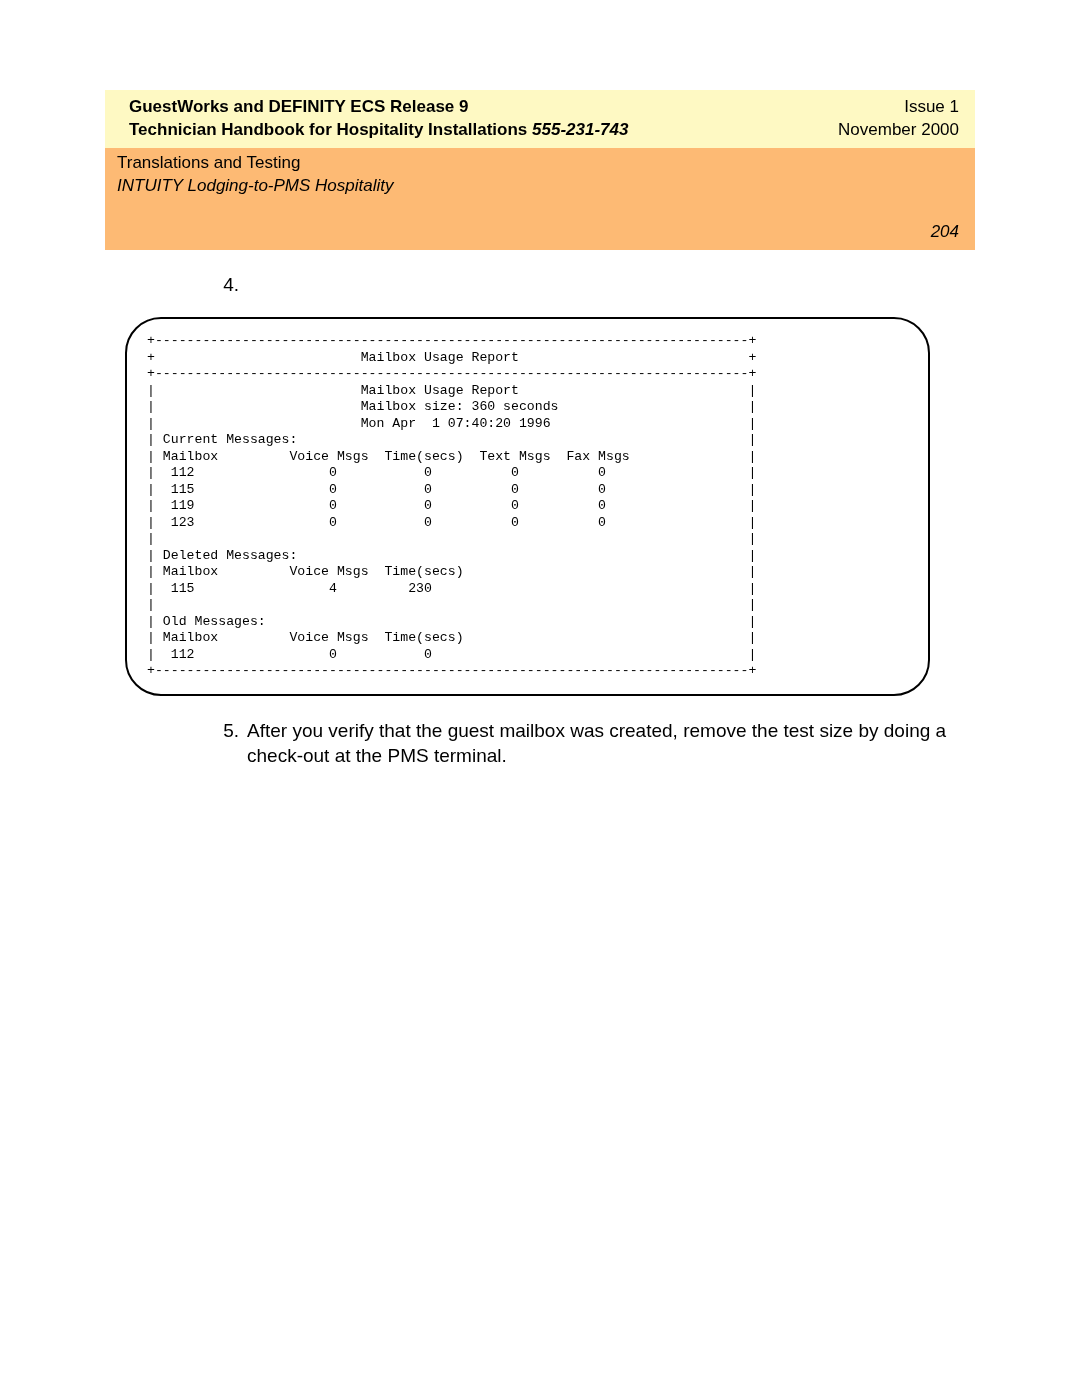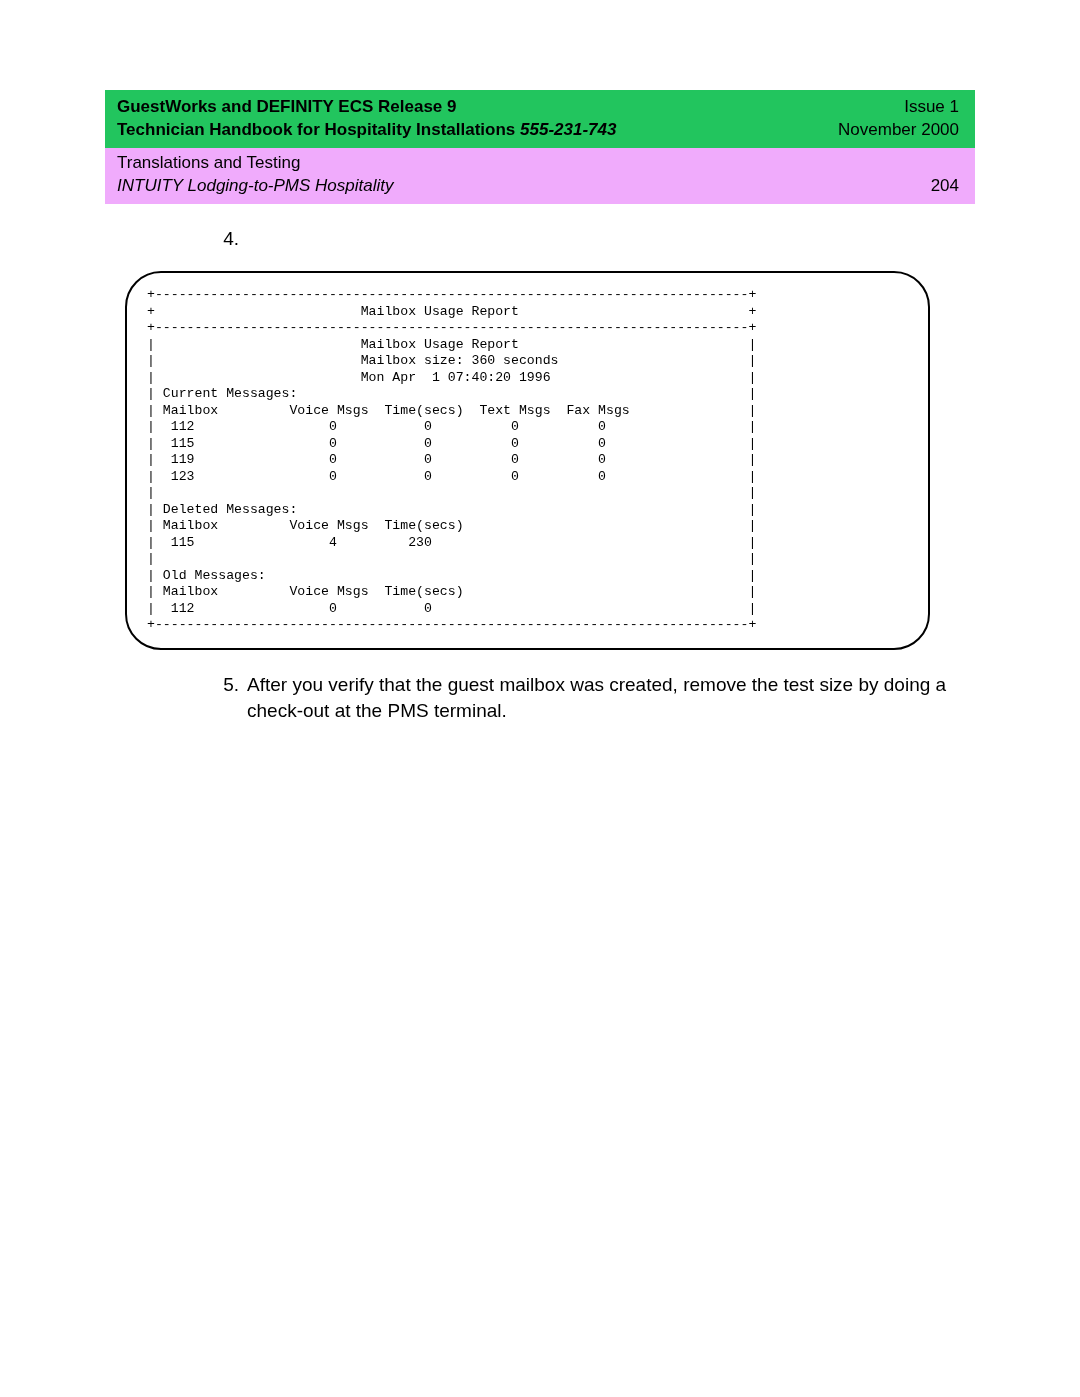"GuestWorks and DEFINITY ECS Release" .header-bar { background: #22c55e -> #fef9c3; padding: 6px 16px 6px 12px -> 6px 16px 6px 24px }
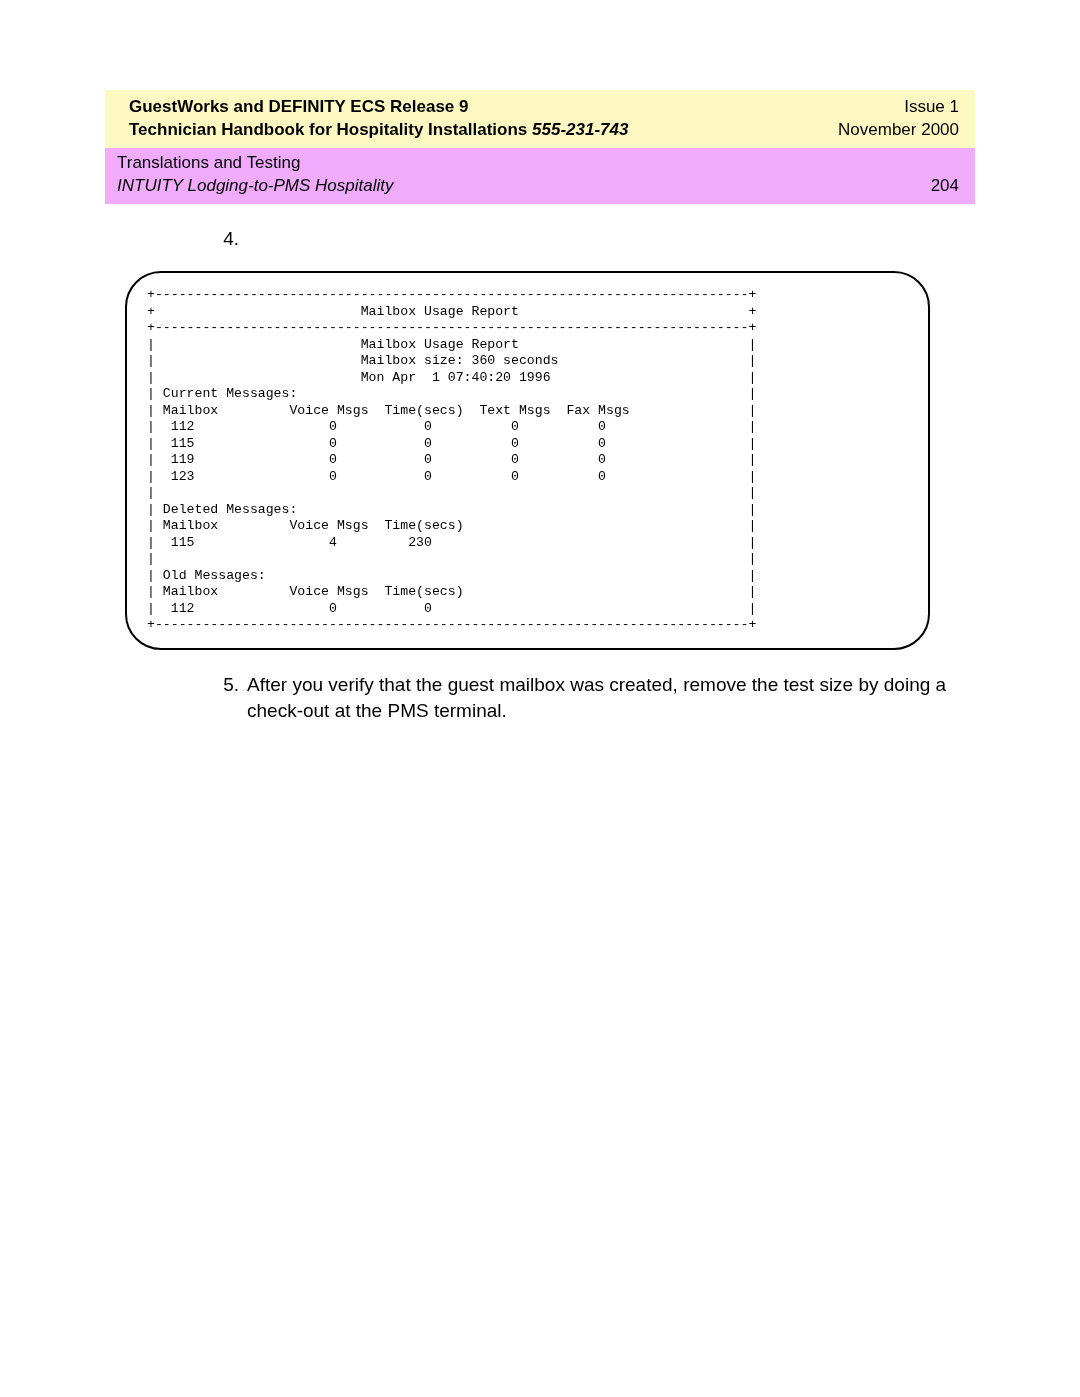"Translations and Testing" .sub-bar { background: #f0abfc -> #fdba74; flex-direction: none -> column }
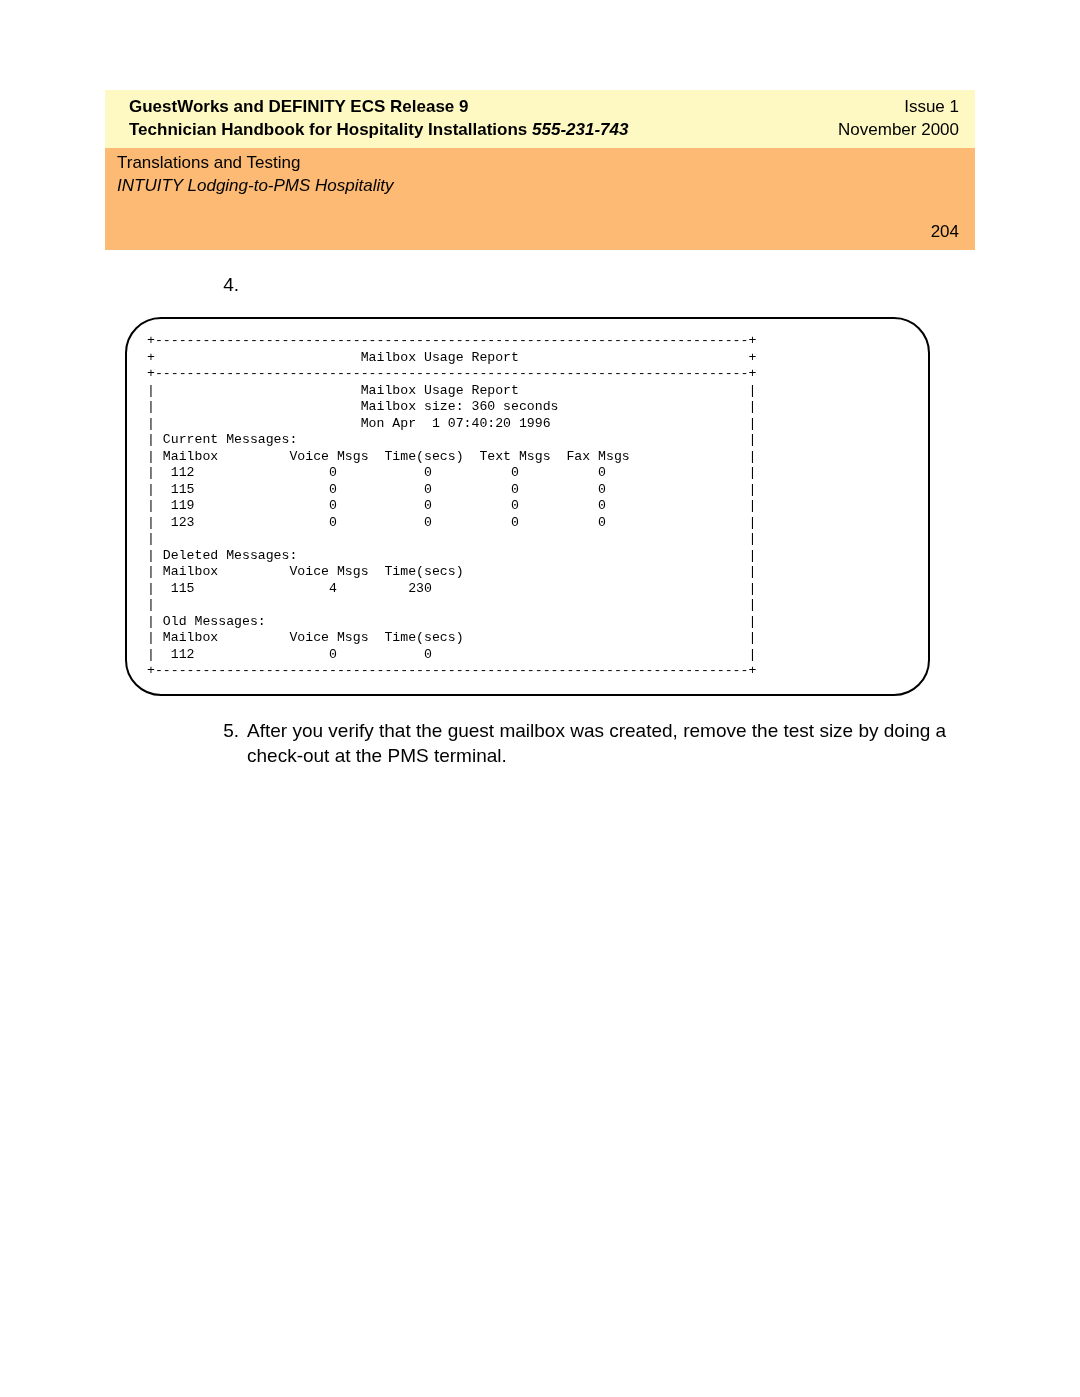"204" .sub-right { font-style: none -> italic }
